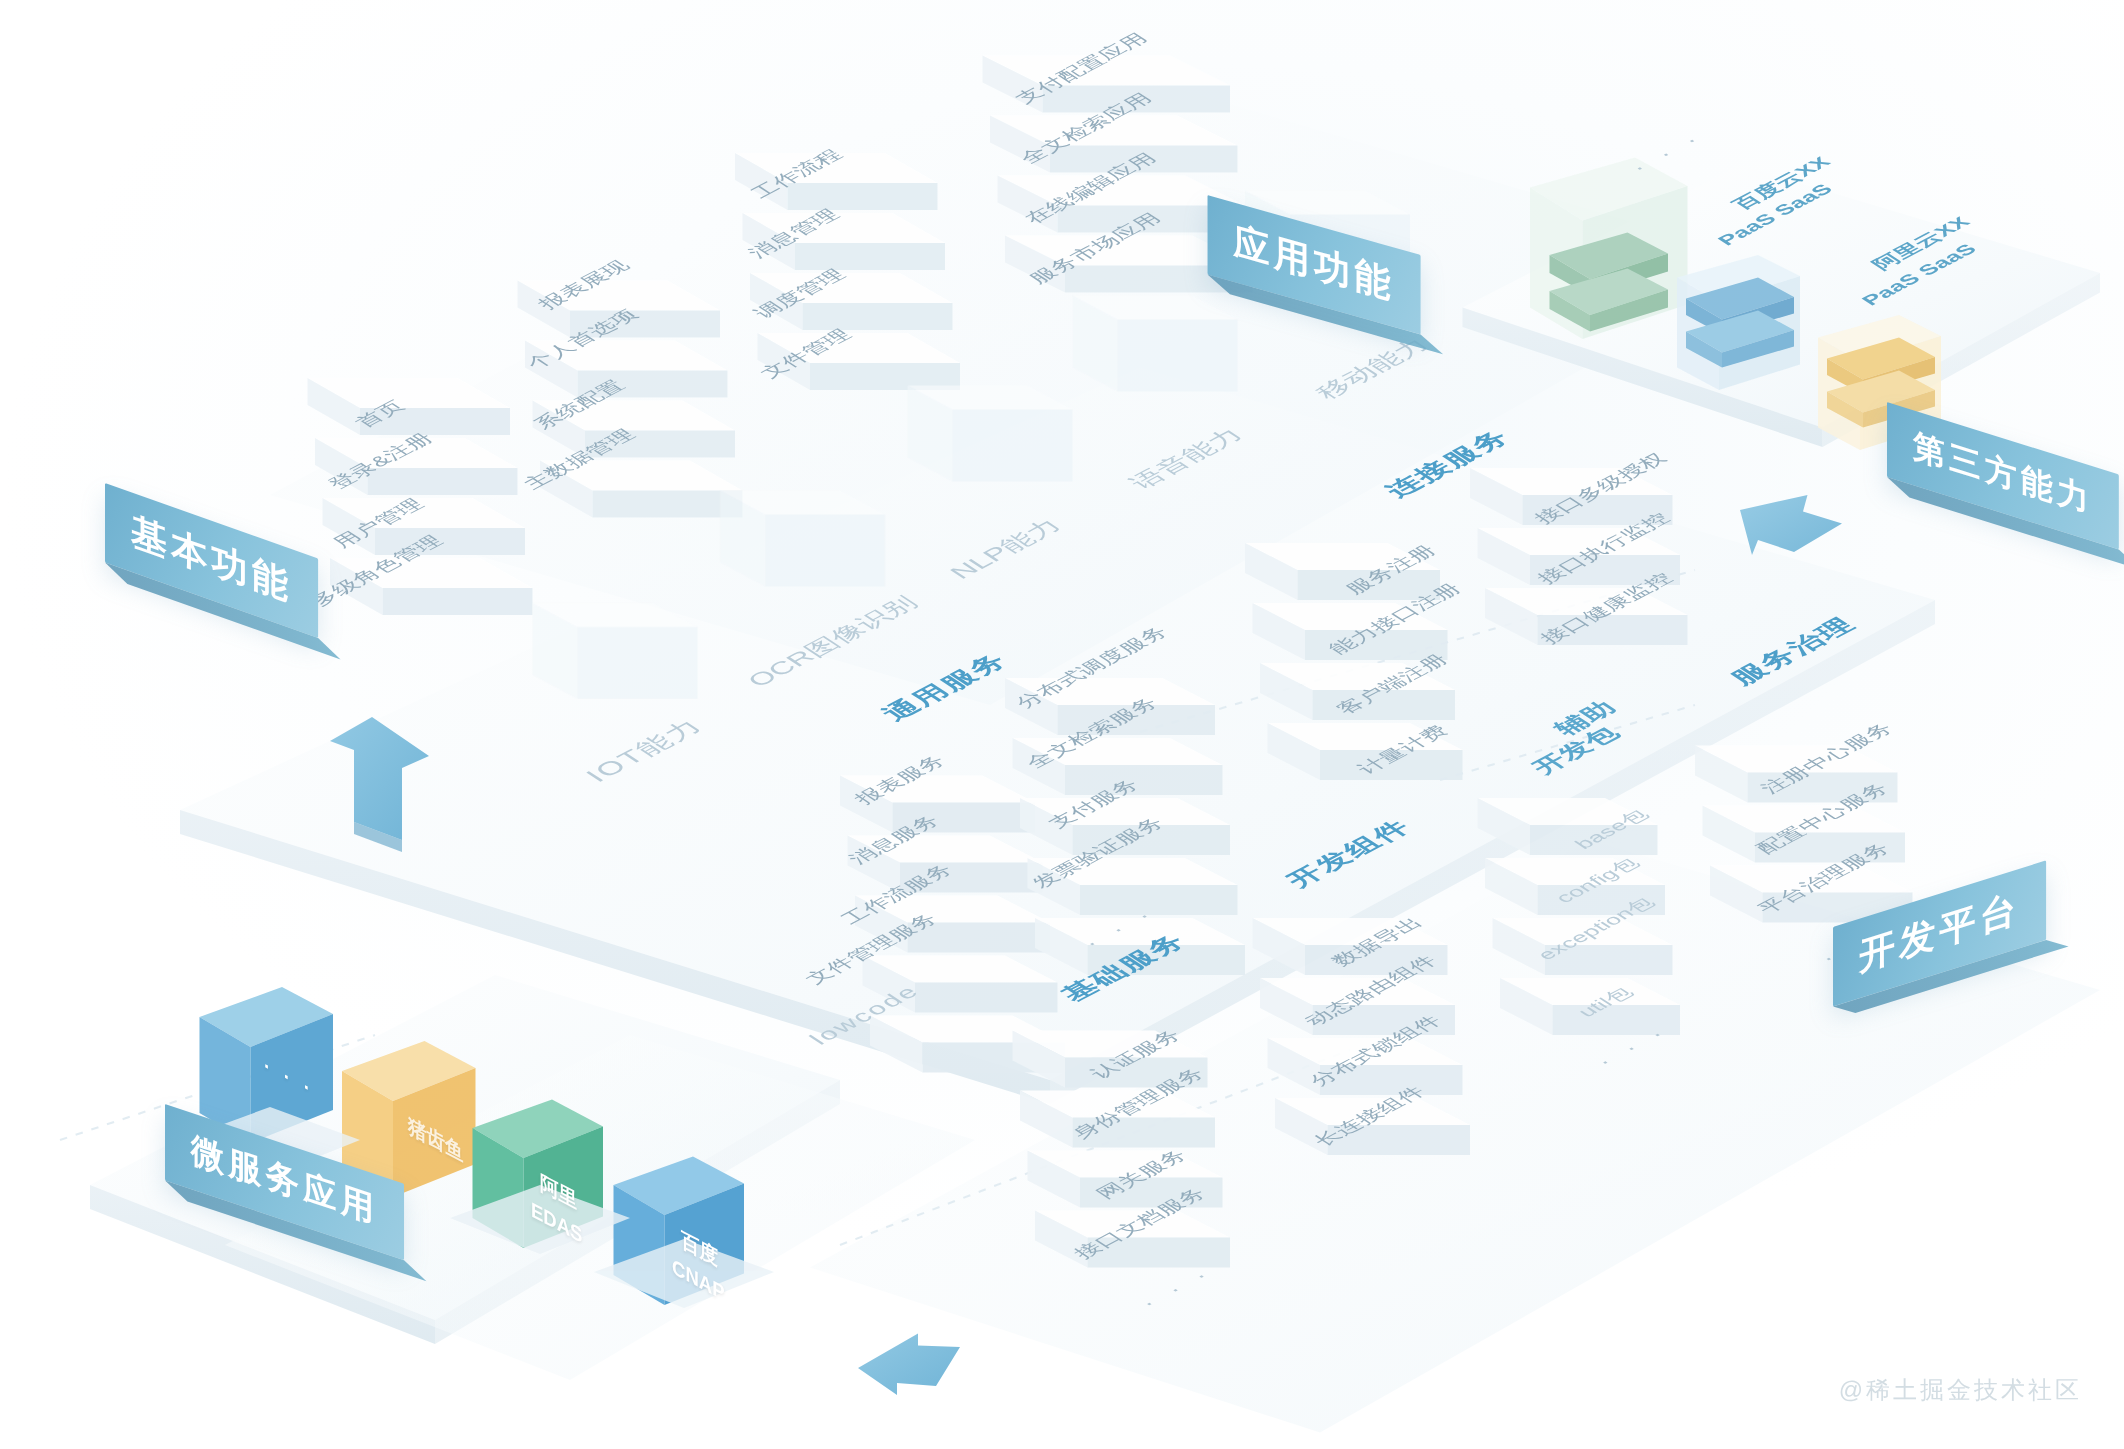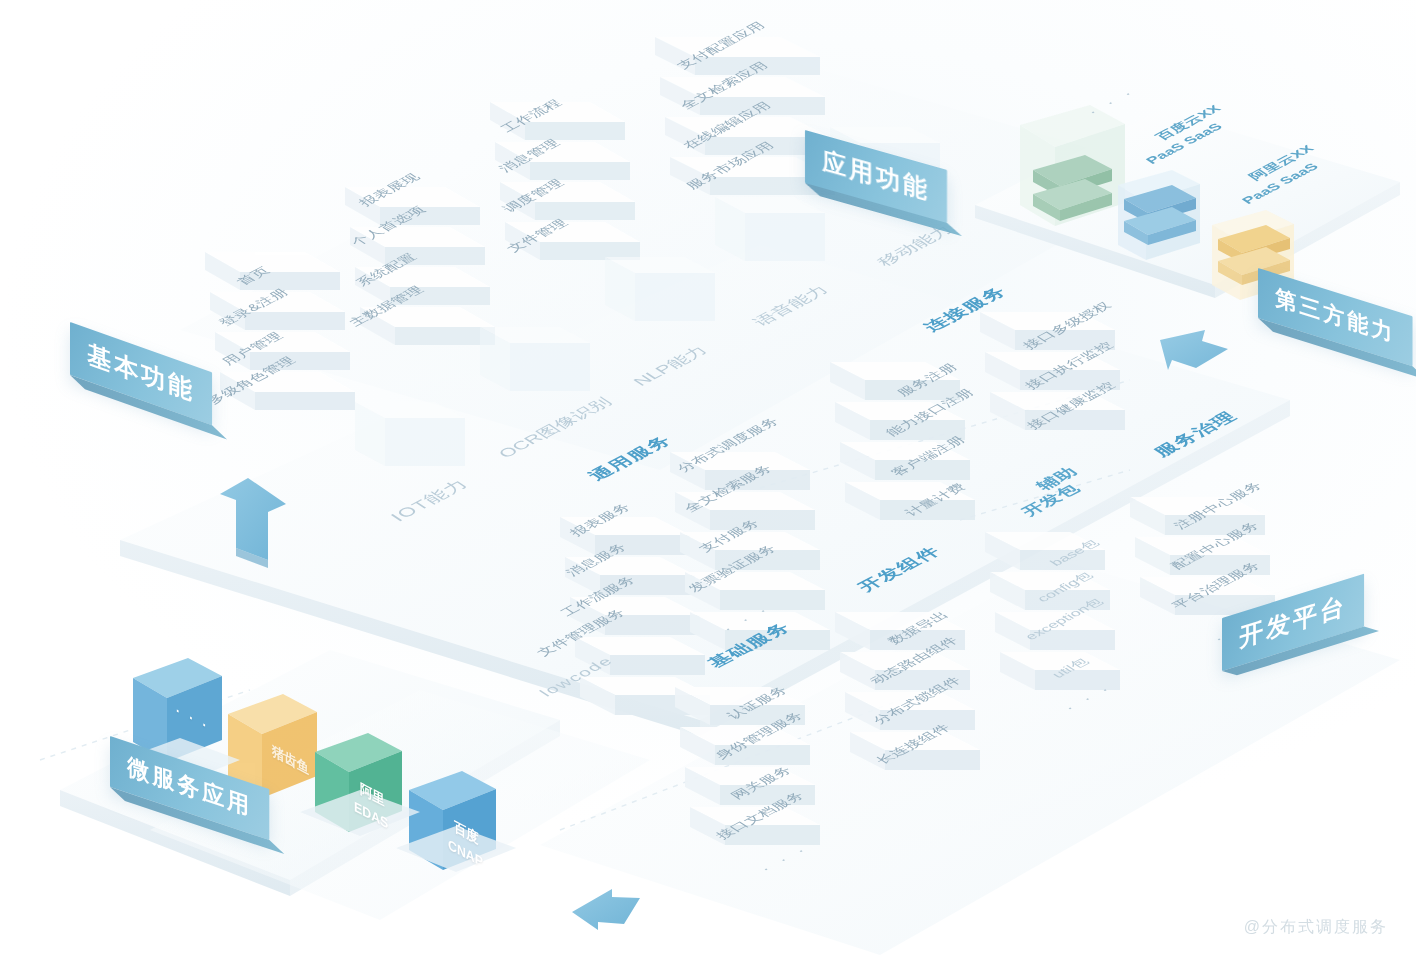"@分布式调度服务" div.wm { text: @分布式调度服务 -> @稀土掘金技术社区 }
